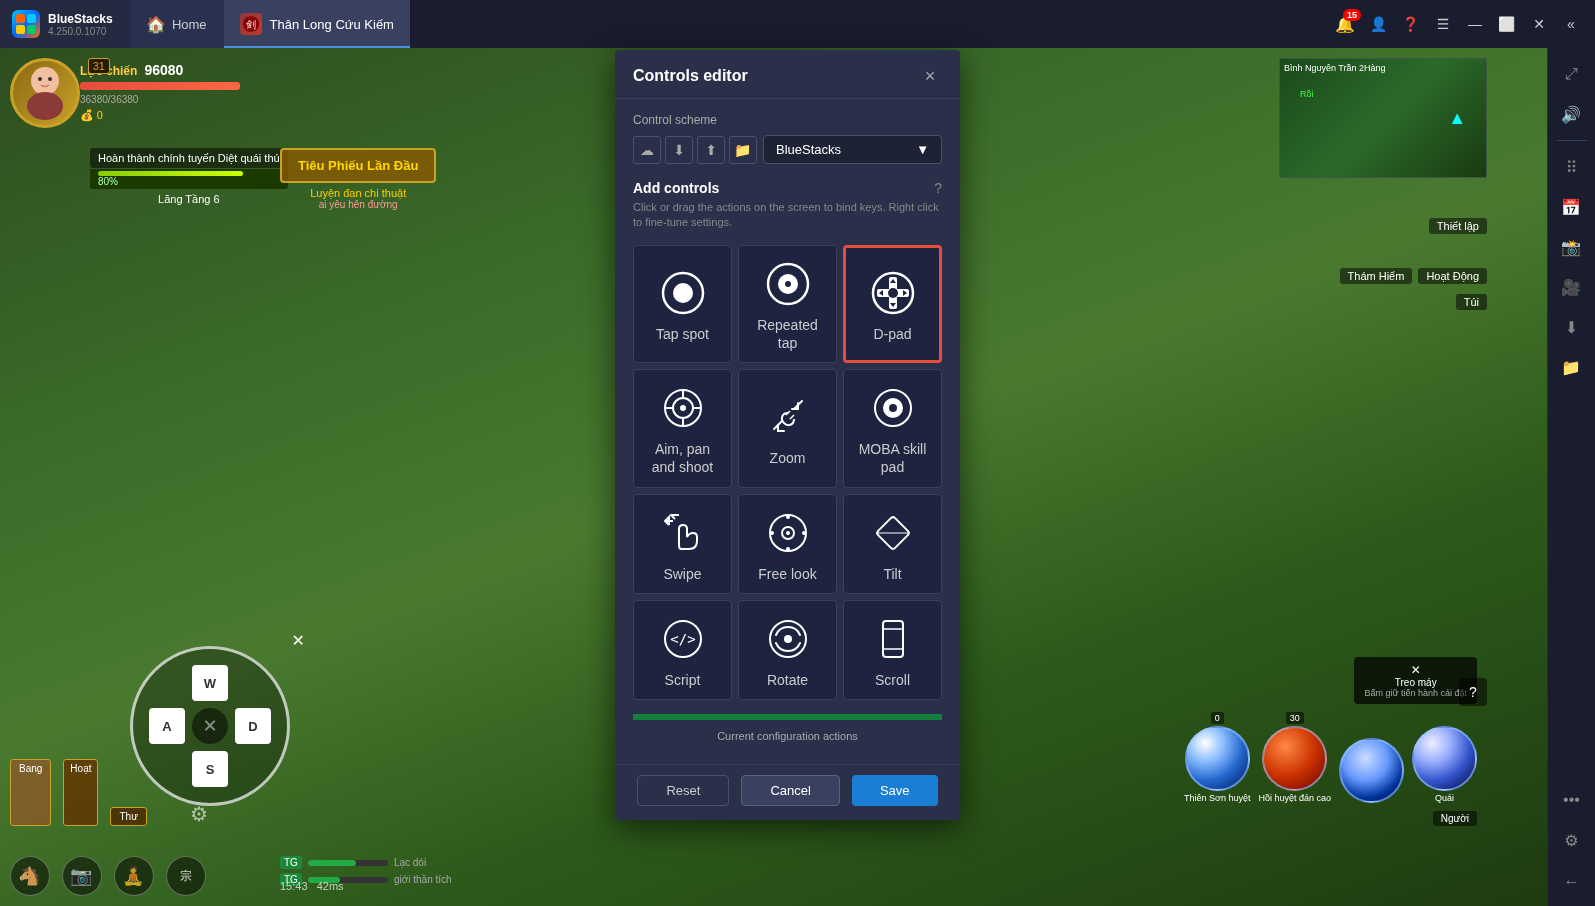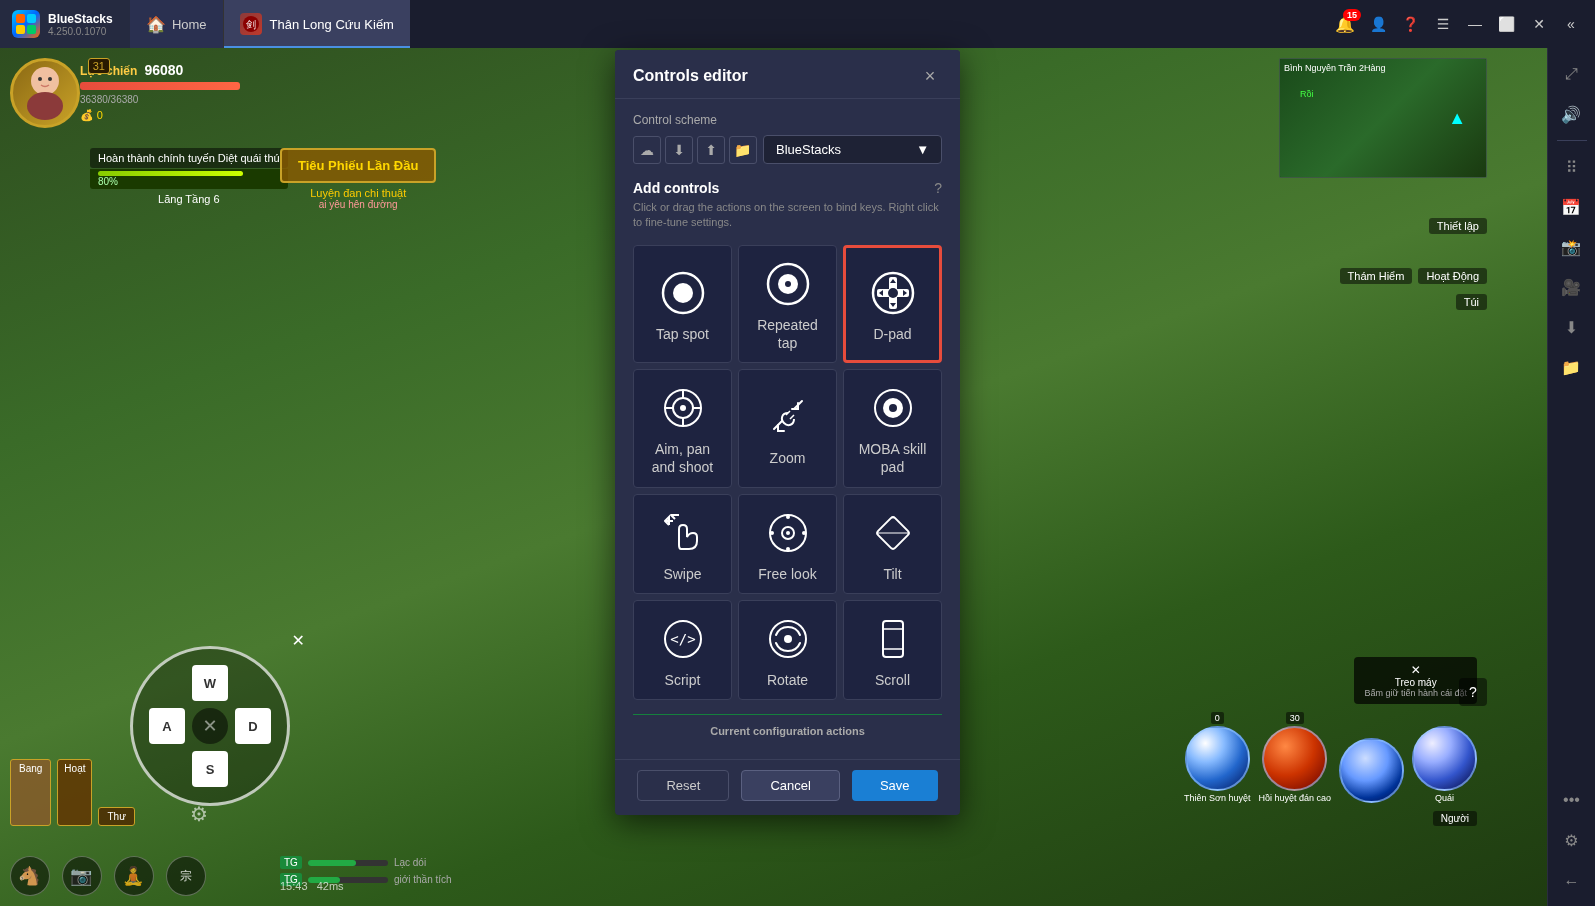"Current configuration actions" .config-section { border-top: 1px solid #15803d -> 6px solid #15803d; font-weight: bold -> none }
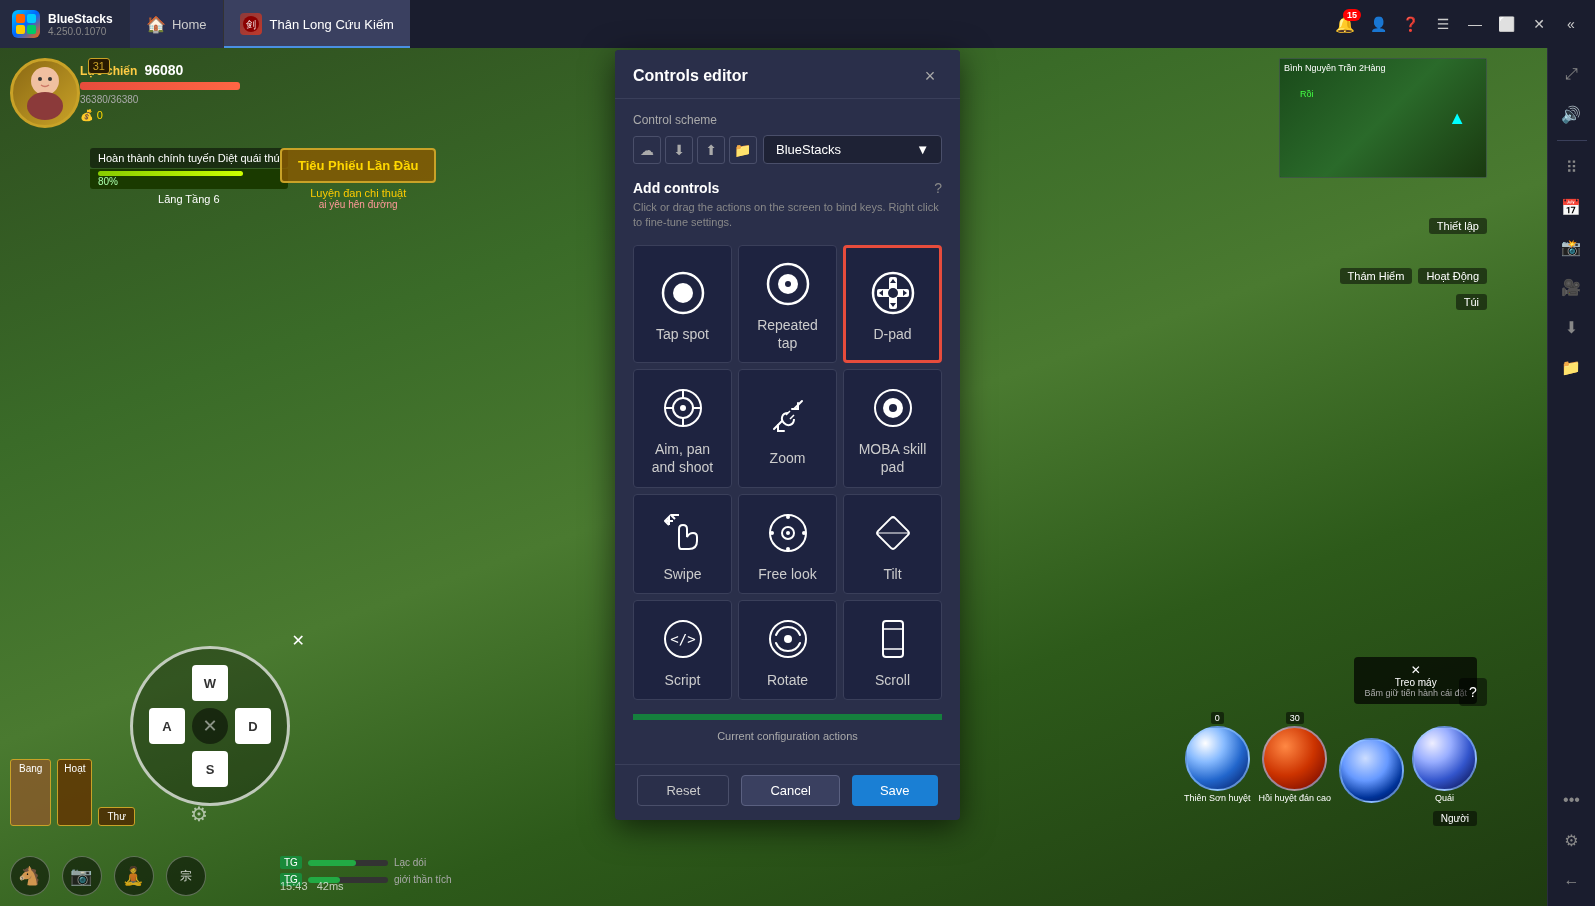"Bang" div { gap: 6px -> 12px }
